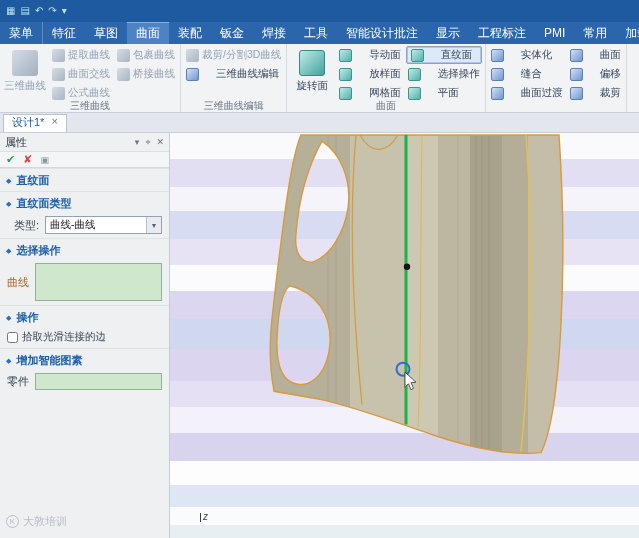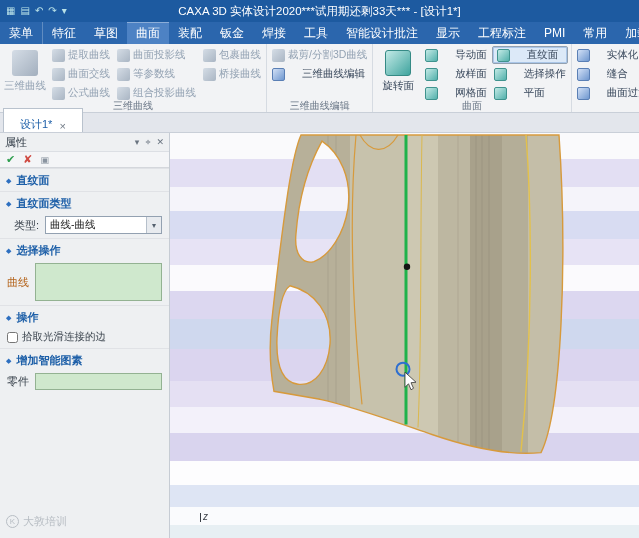"CAXA 3D 实体设计2020***试用期还剩33天*** - [设计1*]" div.win-title { html: <div>CAXA 3D 实体设计2020***试用期还剩33天*** - [设计1*]</div> -> none }
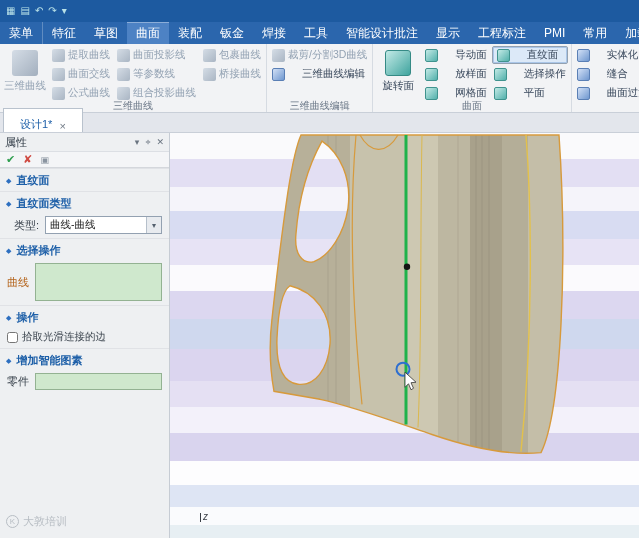"曲面投影线" div.rcol { html: <div> <div> <span></span> <span>曲面投影线</span> </div> <div> <span></span> <span>等参数线</span> </div> <div> <span></span> <span>组合投影曲线</span> </div> </div> -> none }
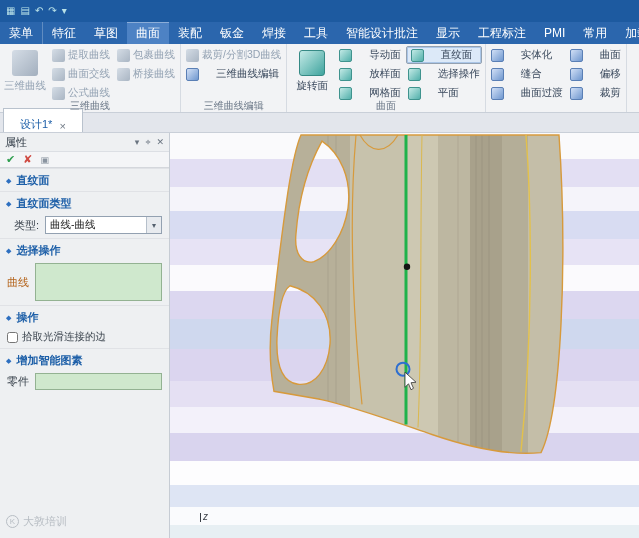"设计1*" .doctab { align-items: flex-end -> flex-start; height: 24px -> 18px; padding: 0 16px -> 0 8px }
